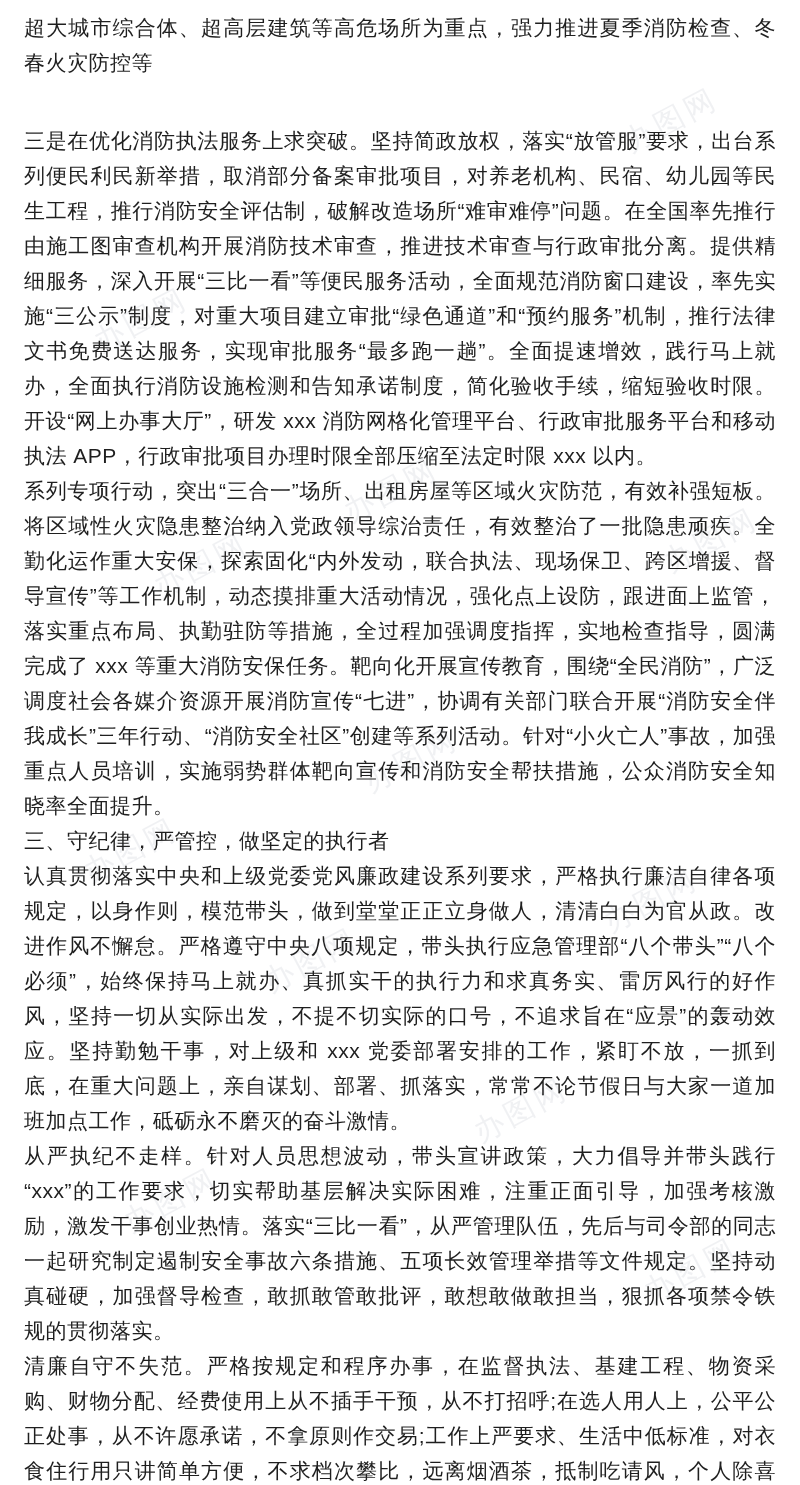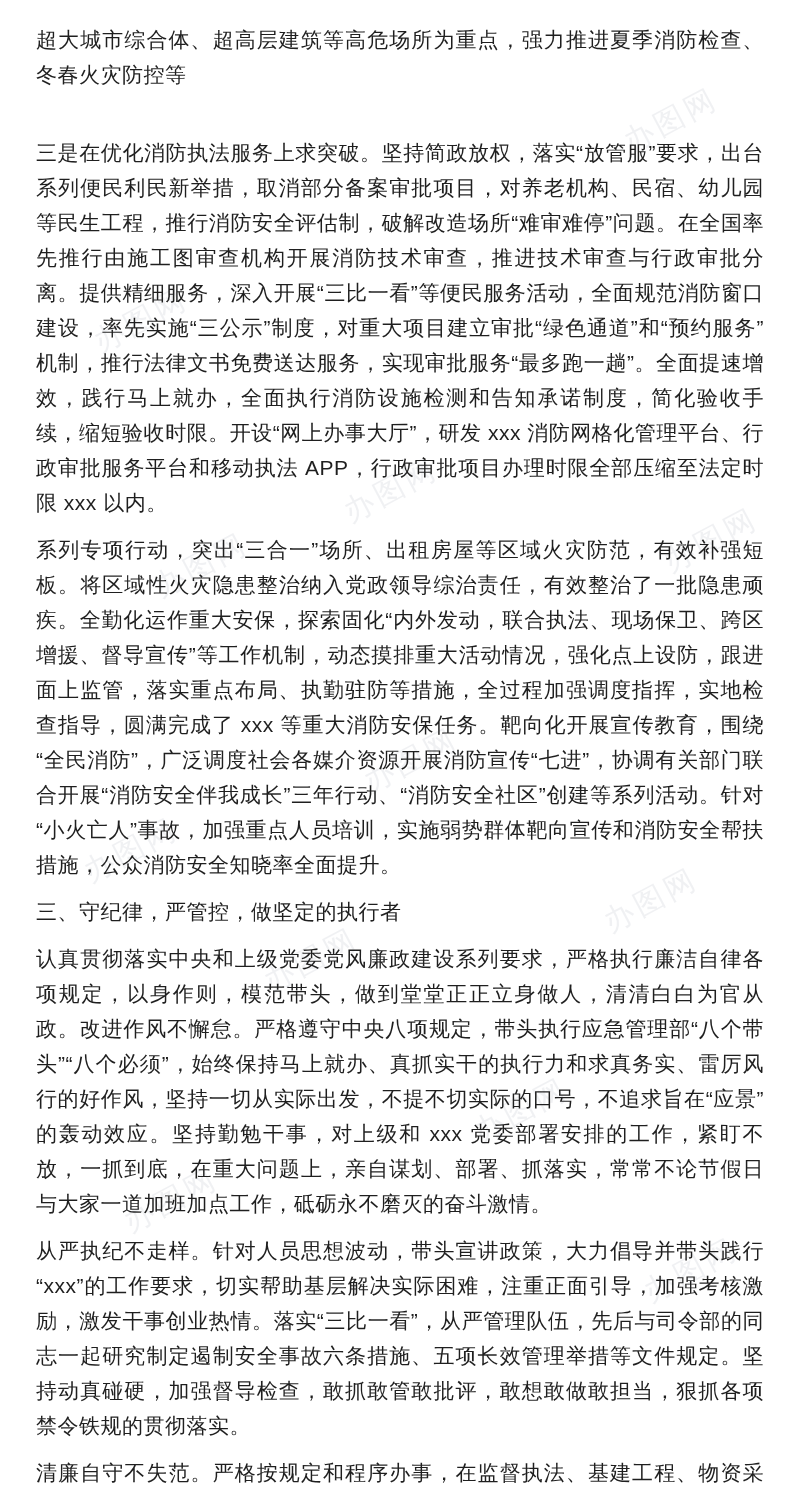"超大城市综合体、超高层建筑等高危场所为重点，强力推进夏季消防检查、冬春火灾防控等" .doc-body p { margin: 12px -> 0 }
